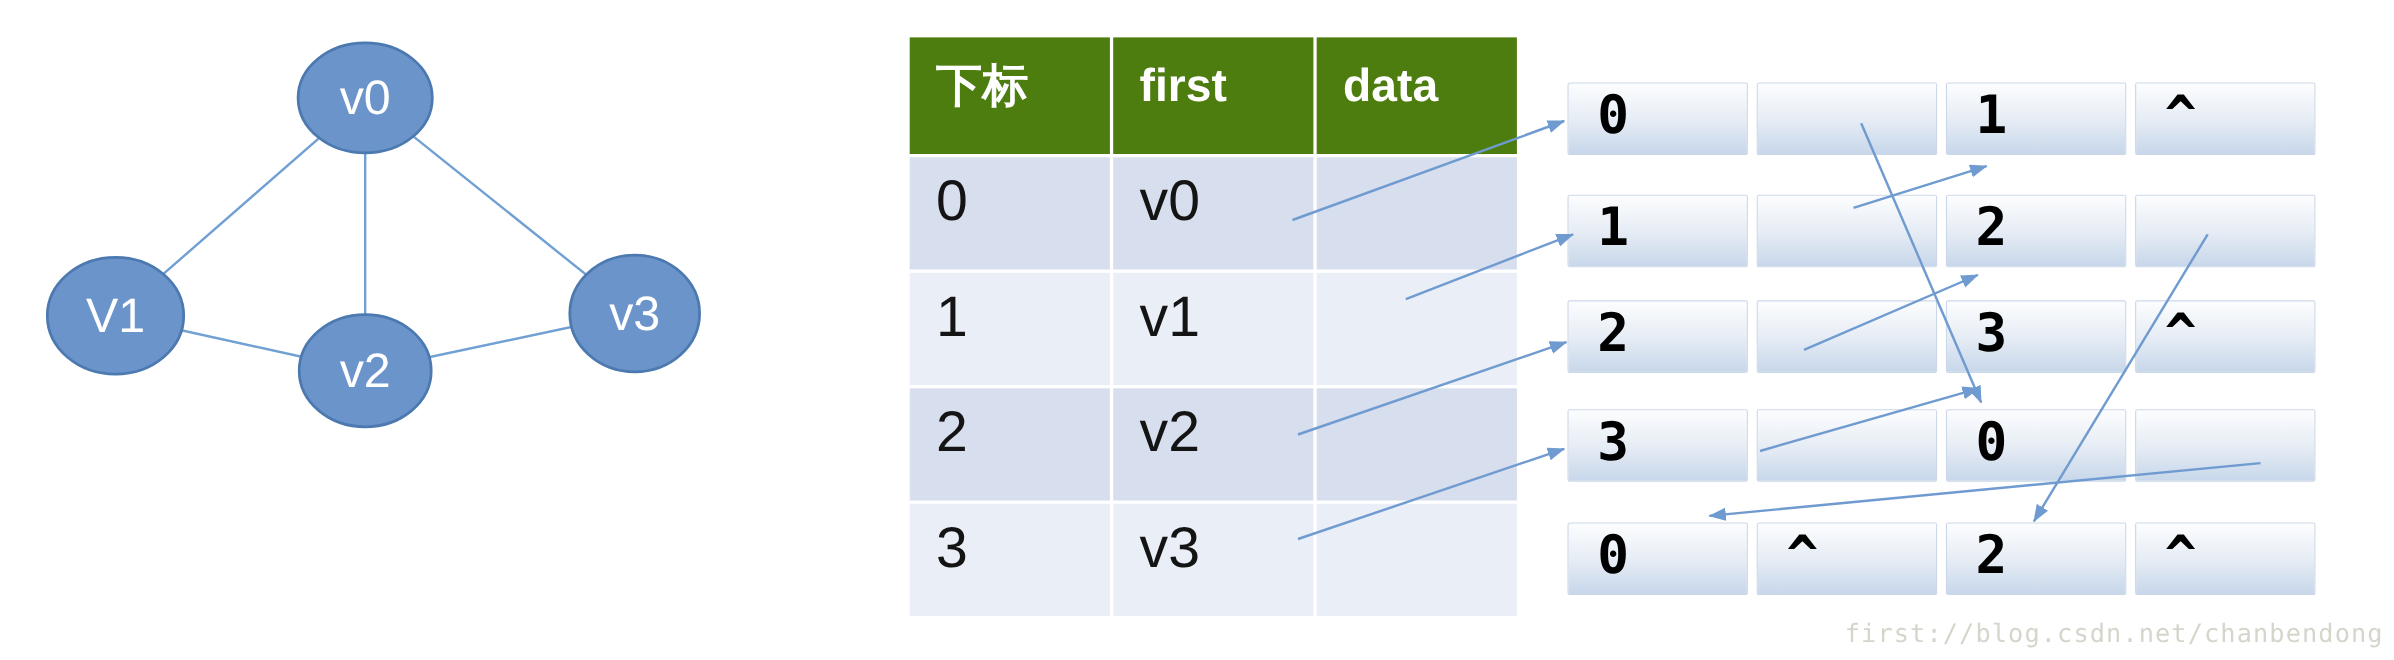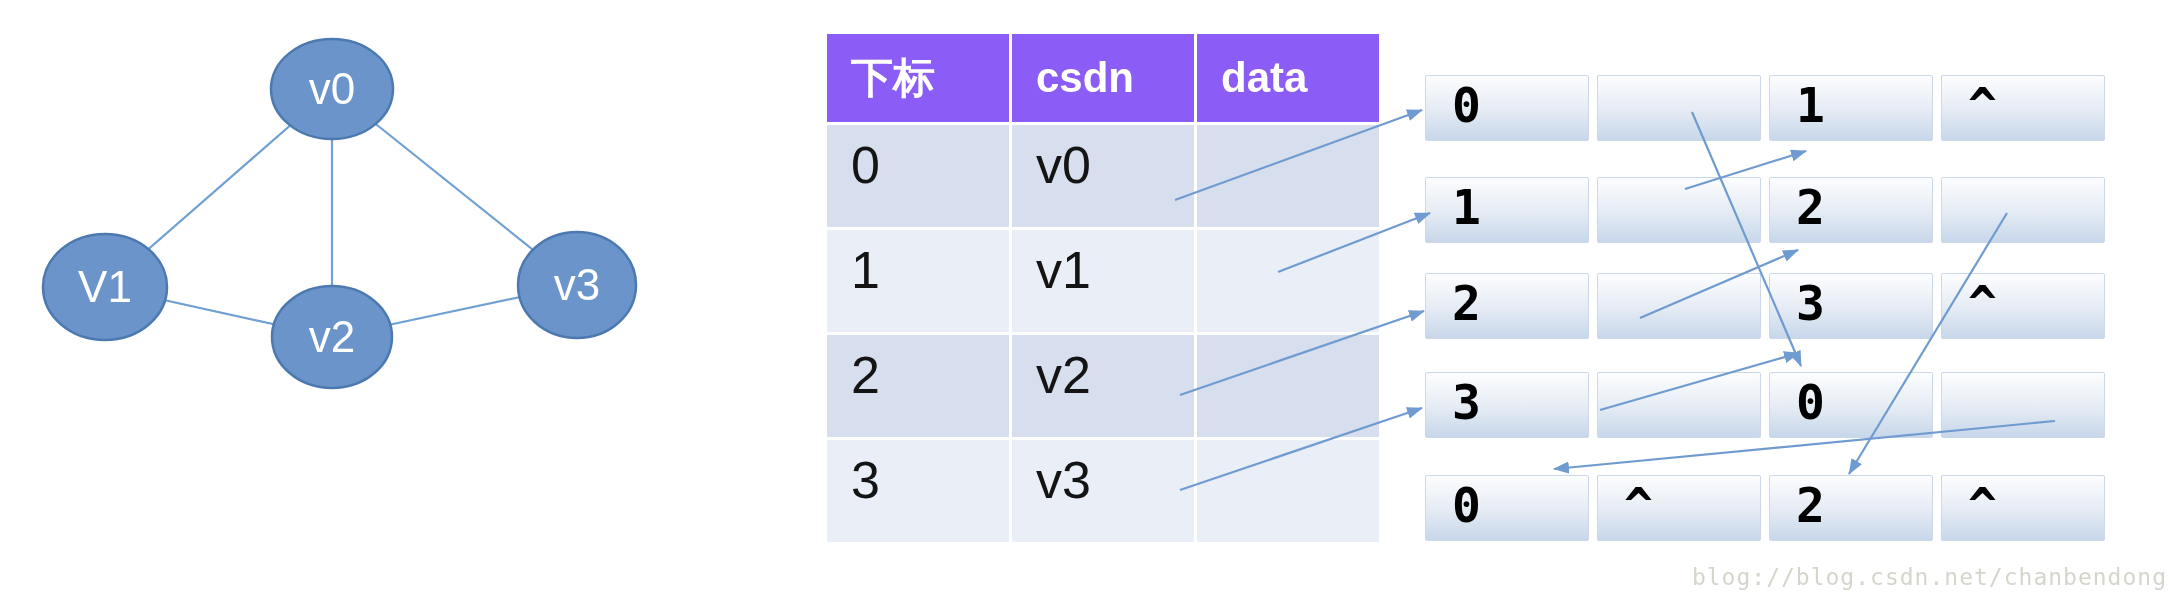"下标" .vtable th { background: #8b5cf6 -> #4d7c0f; padding: 0 0 0 24px -> 0 0 18px 24px }
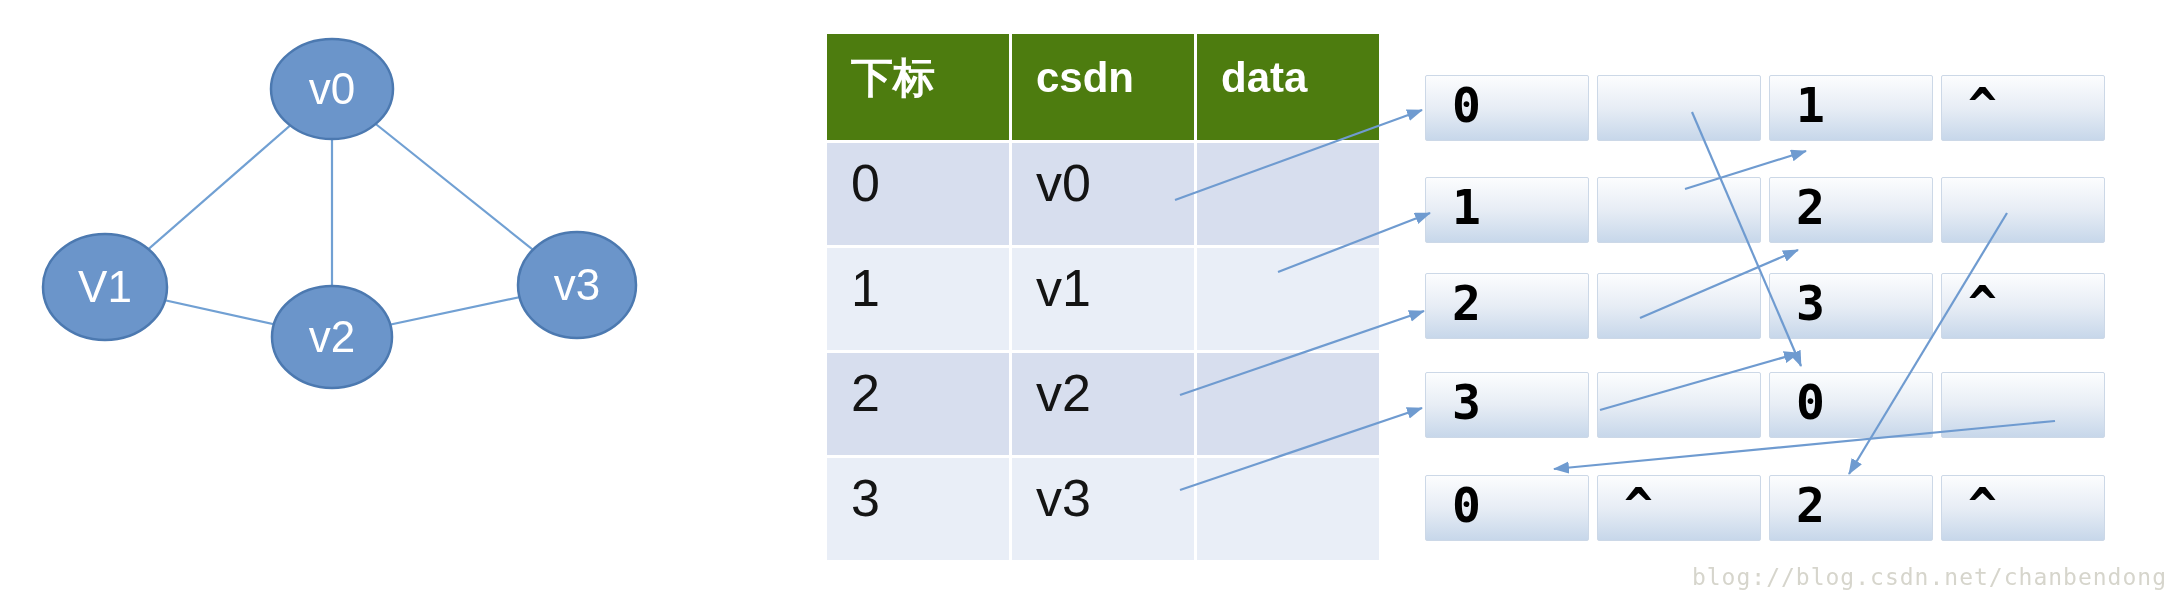"csdn" th { text: csdn -> first }
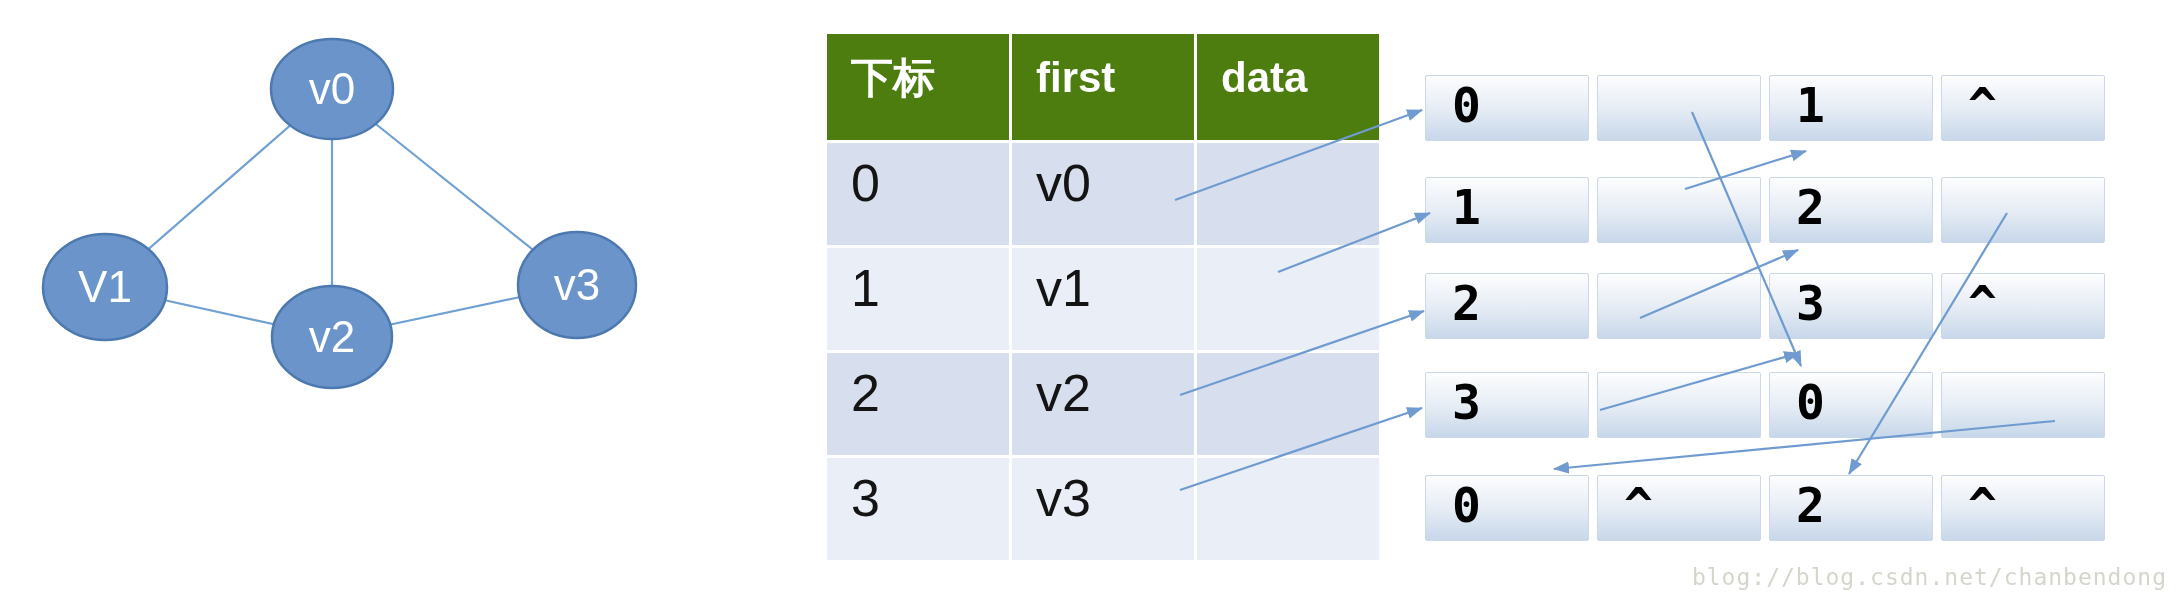"blog://blog.csdn.net/chanbendong" div.watermark { text: blog://blog.csdn.net/chanbendong -> first://blog.csdn.net/chanbendong }
